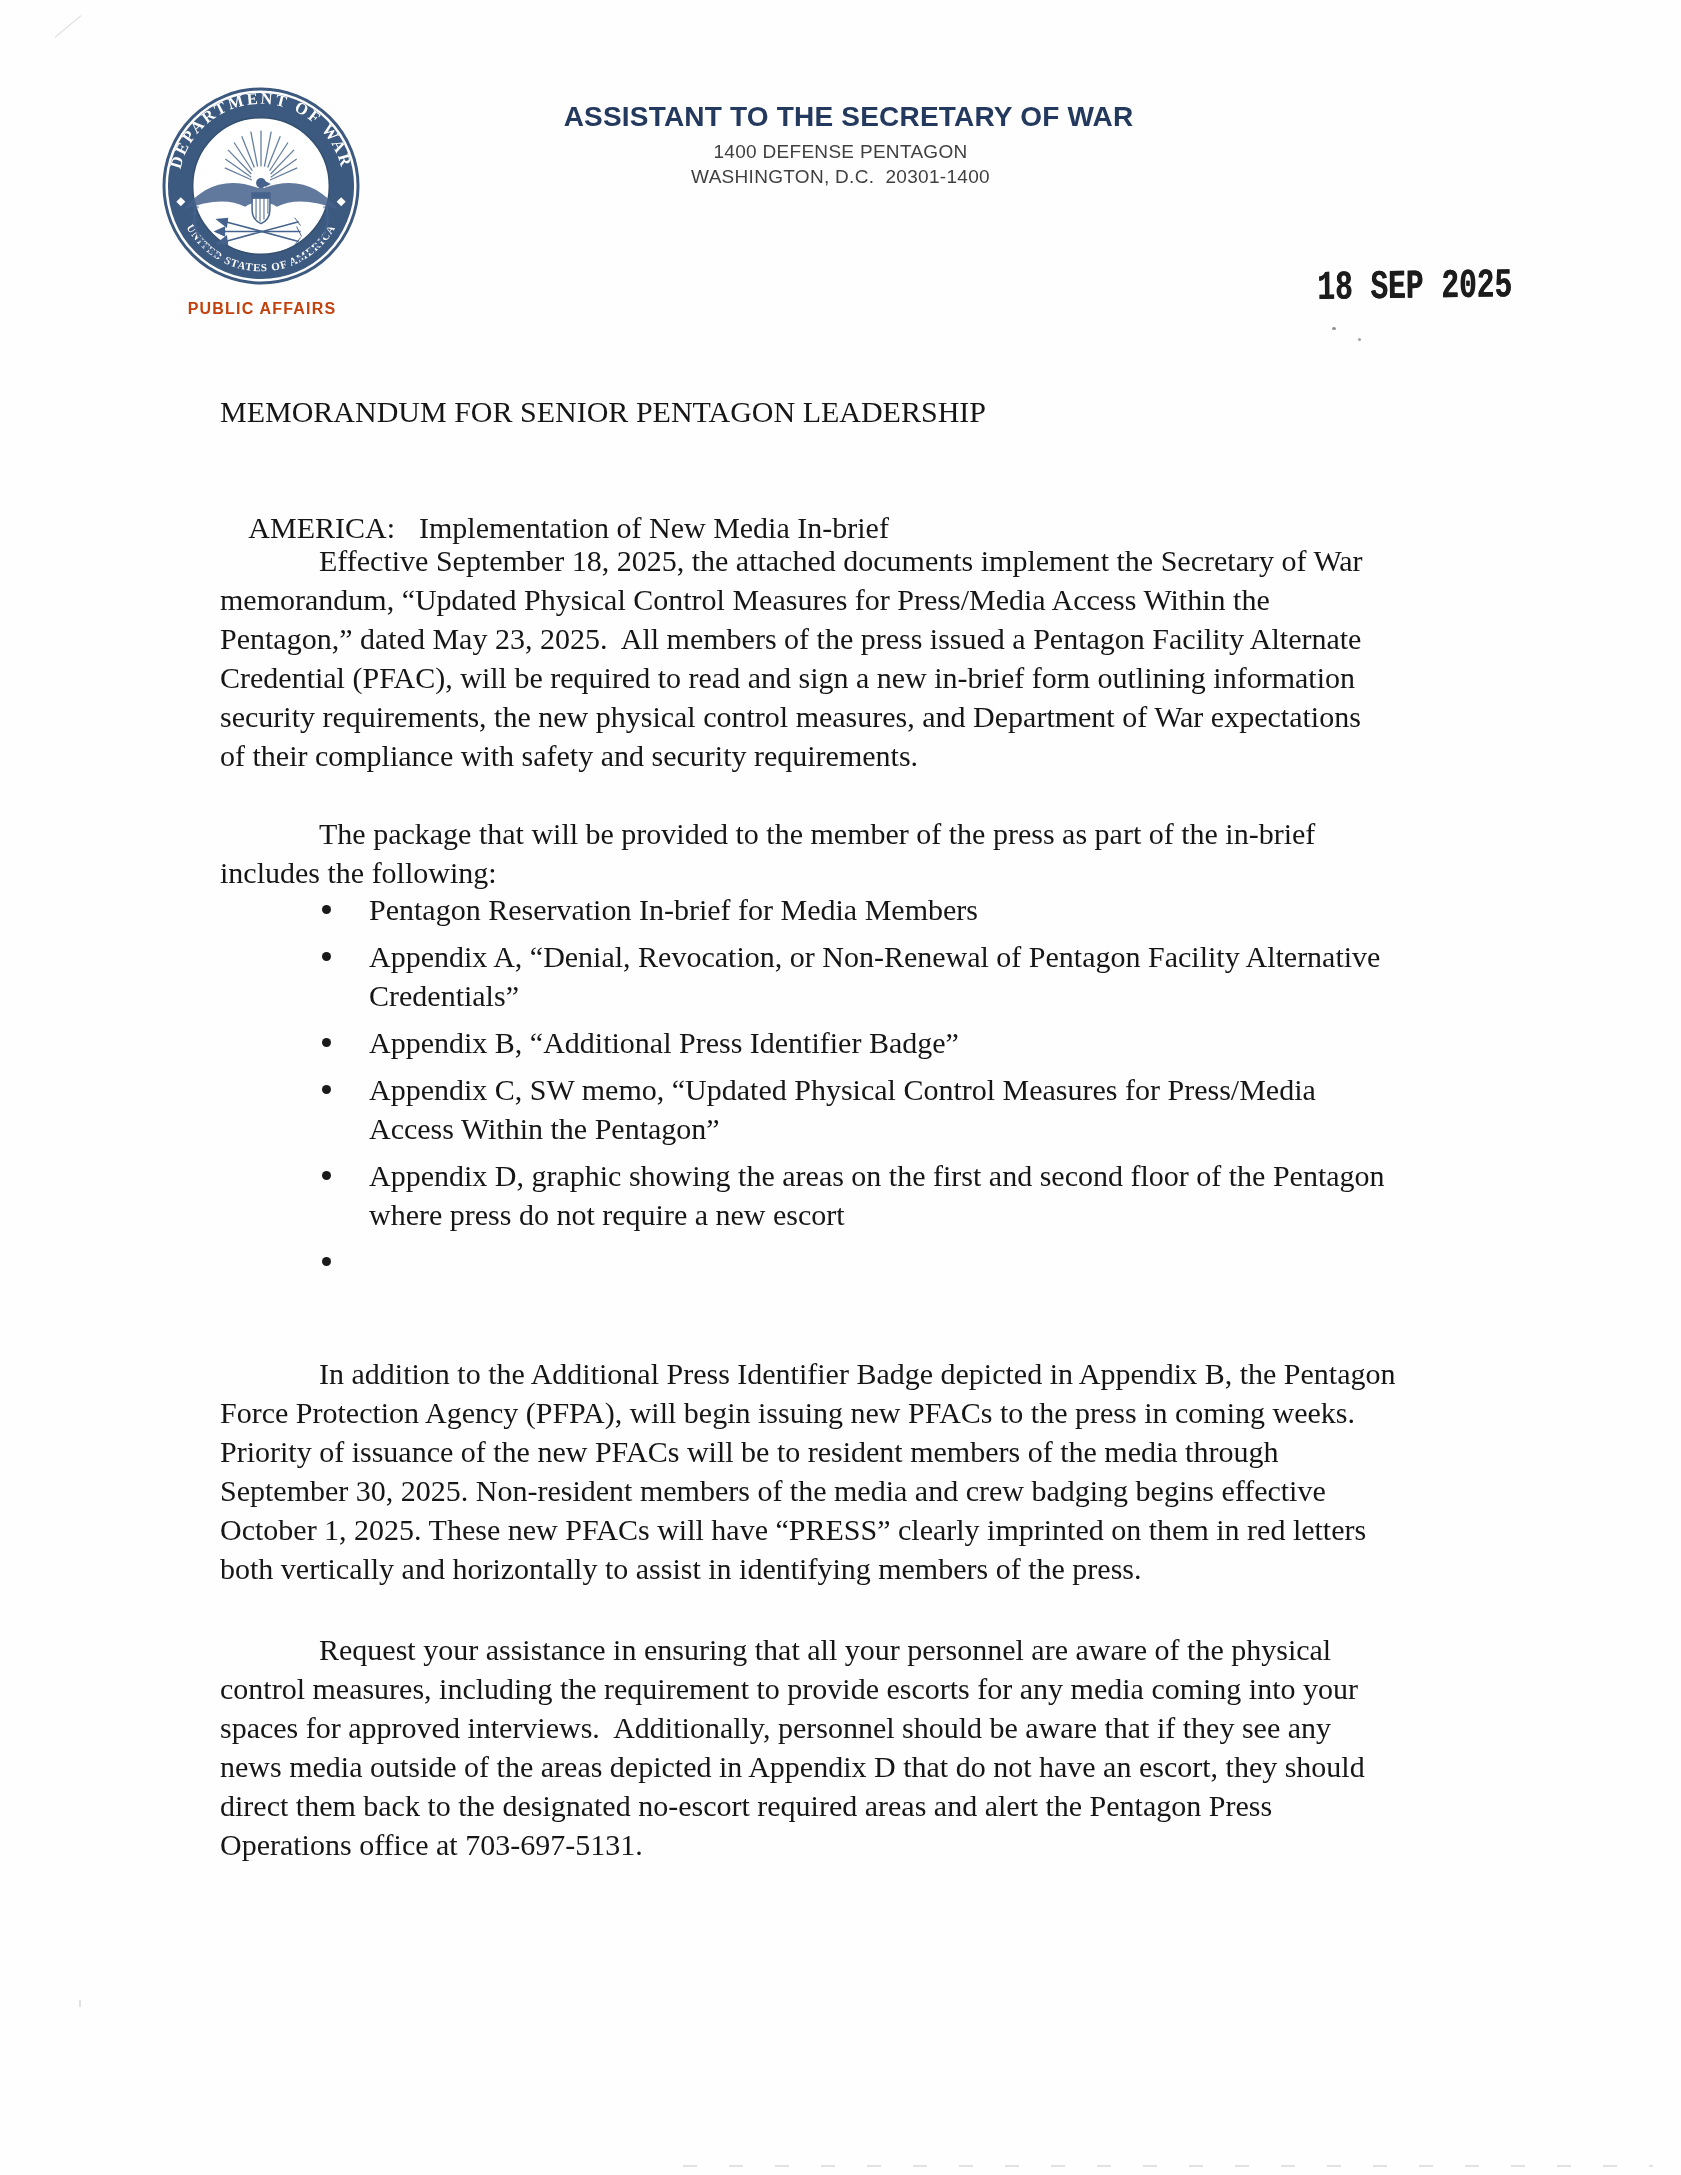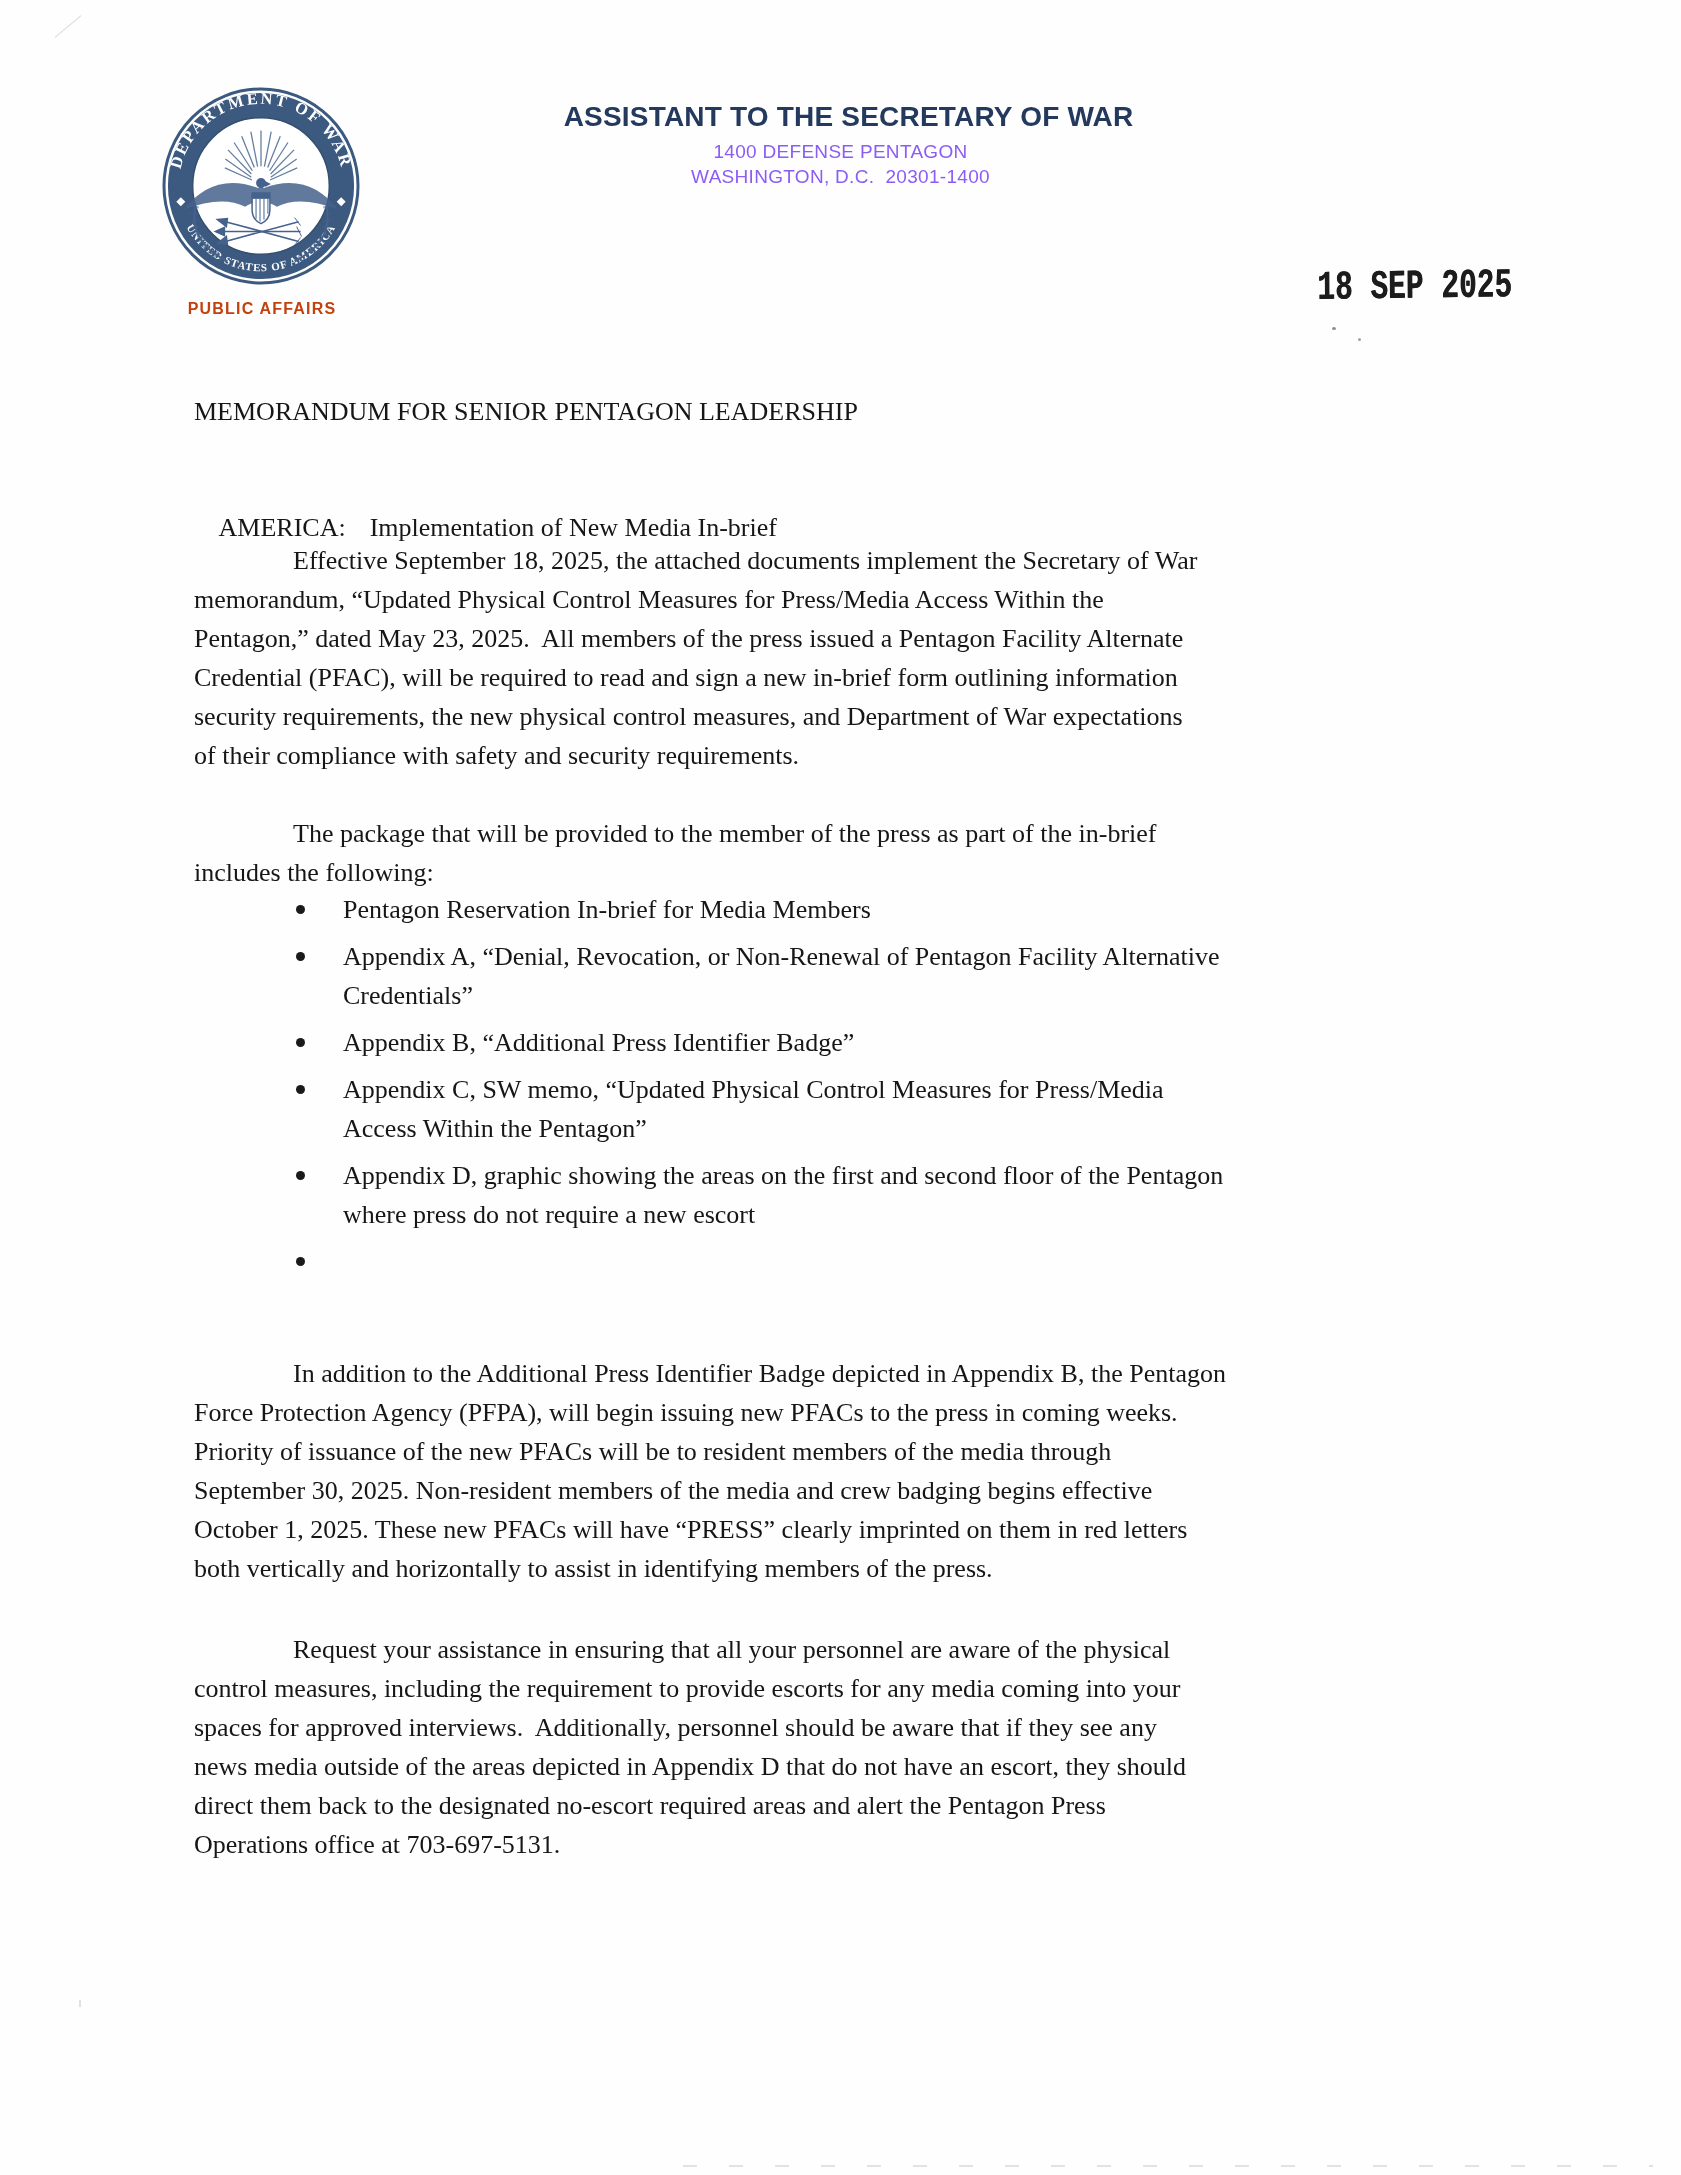"1400 DEFENSE PENTAGON" .lh-addr { color: #8b5cf6 -> #404040 }
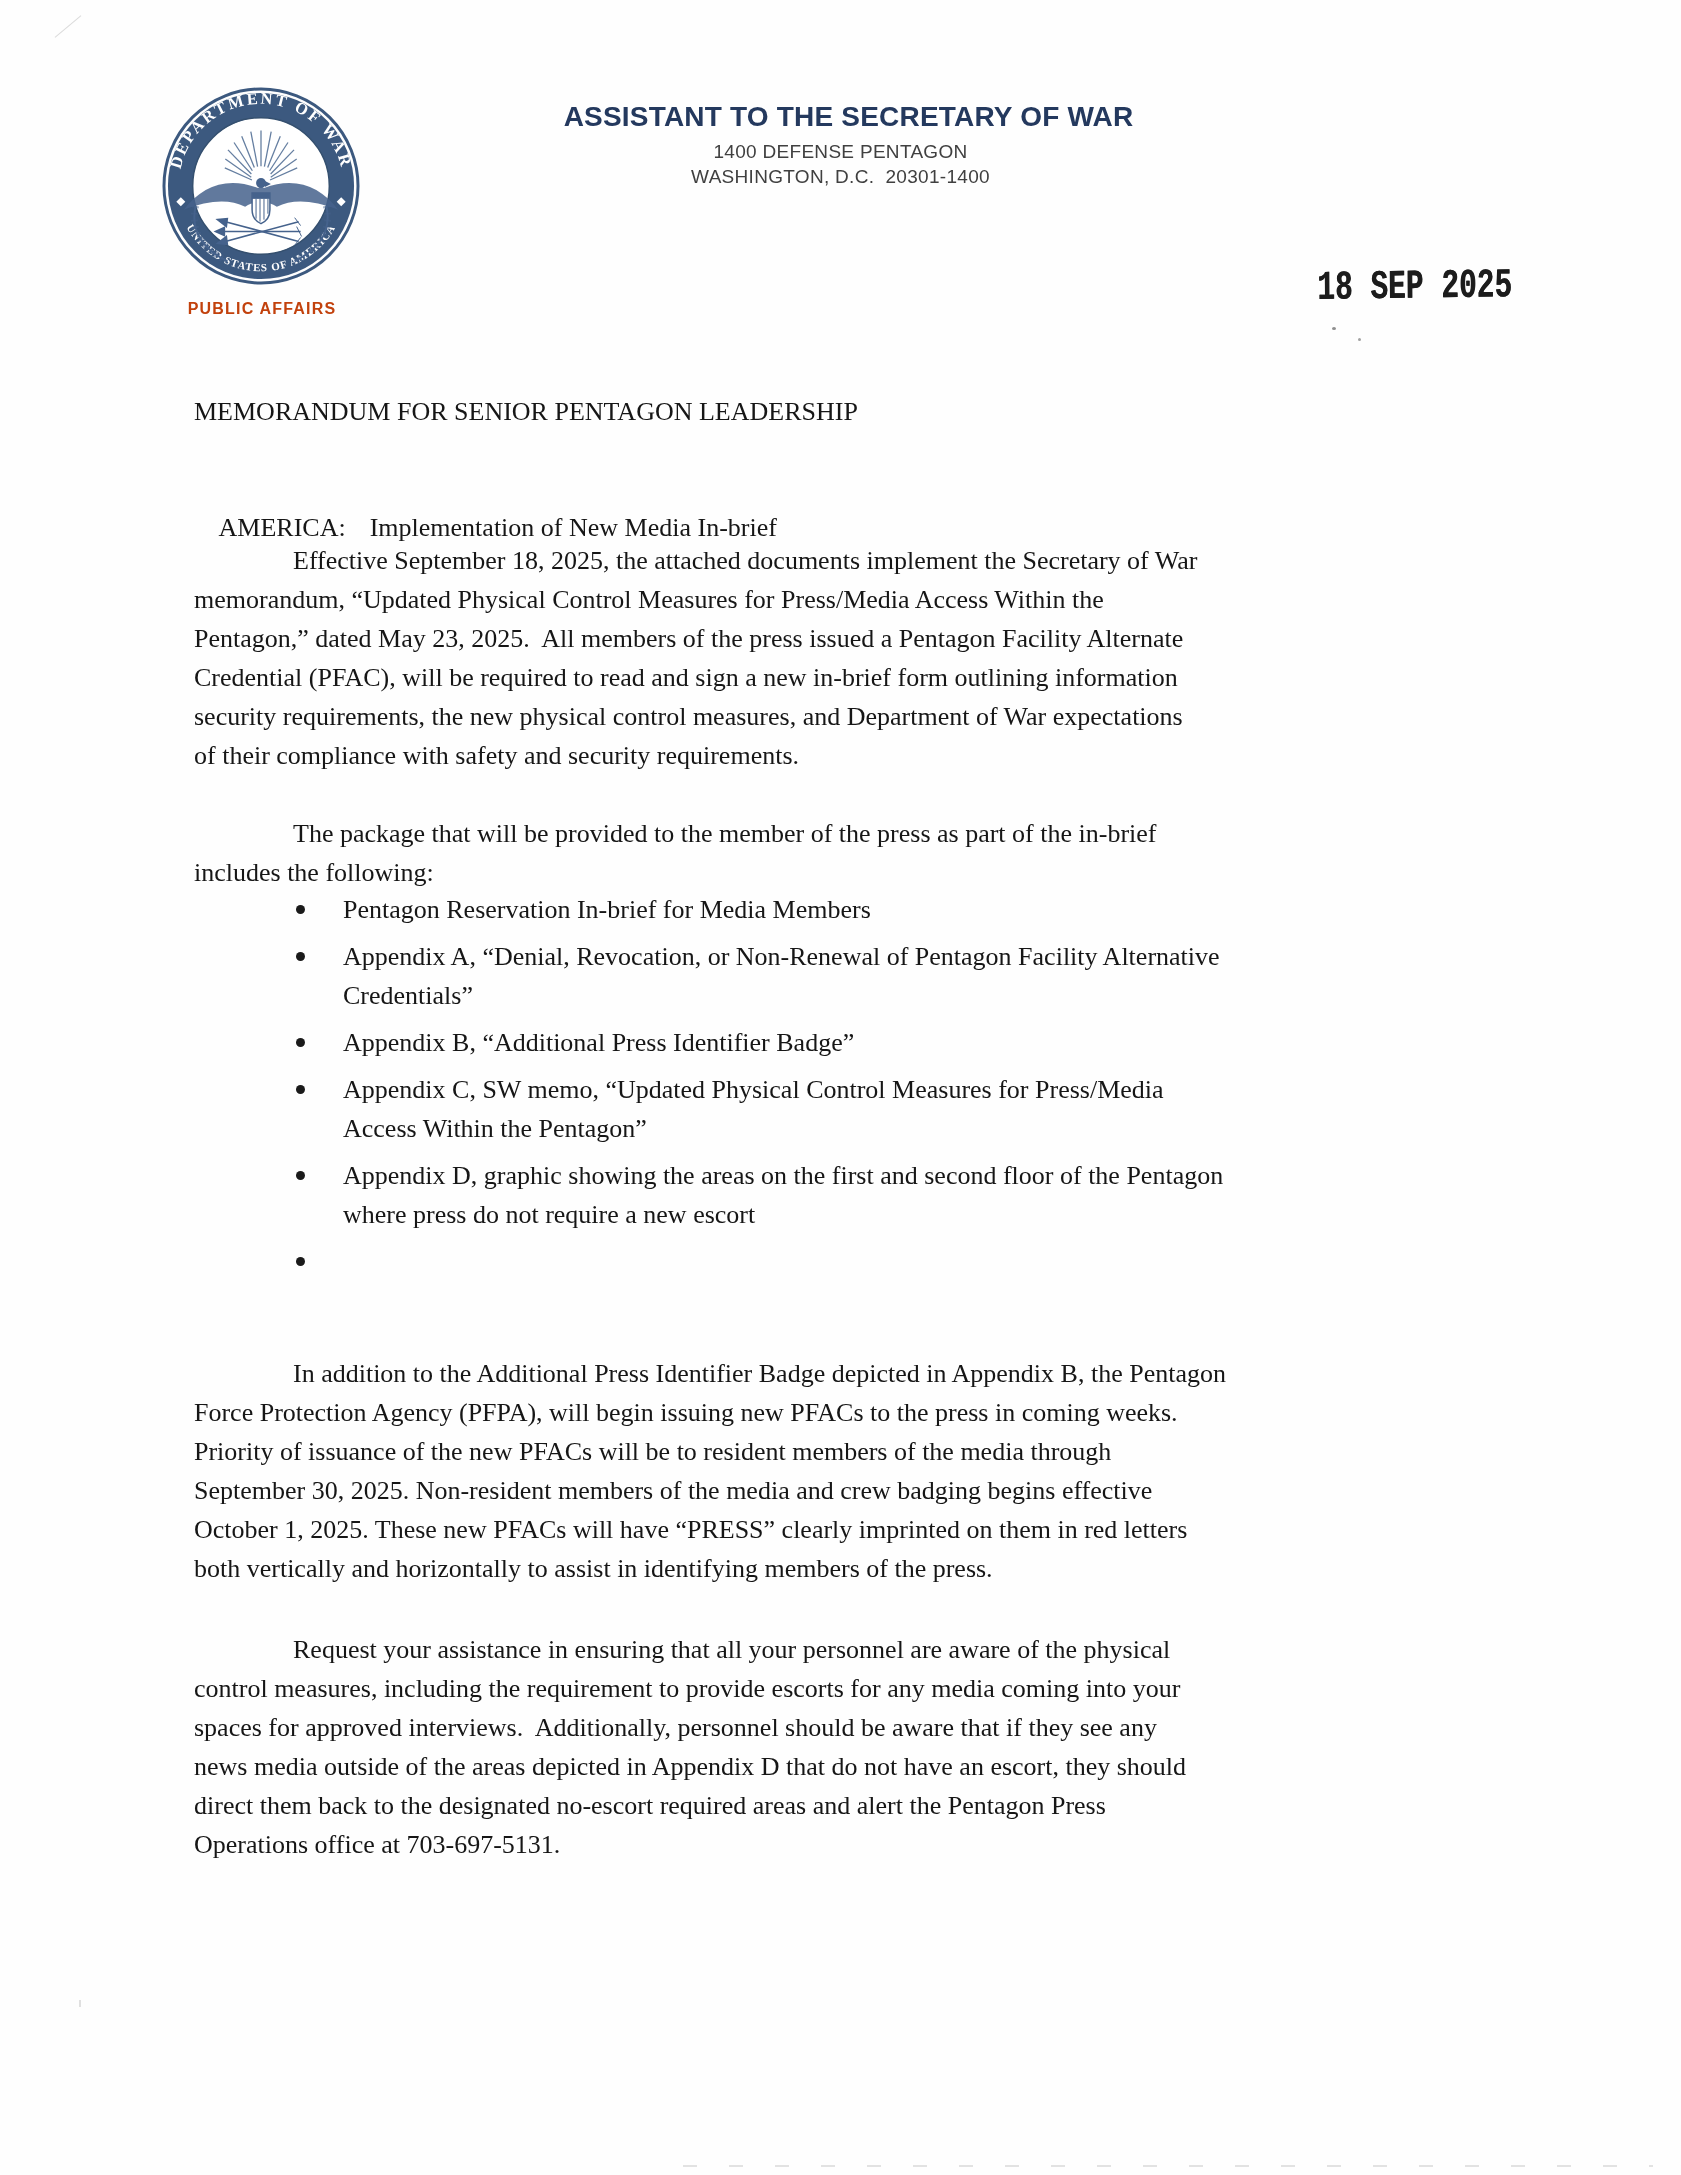"MEMORANDUM FOR SENIOR PENTAGON" .body-block { font-size: 26px -> 30px; left: 194px -> 220px }
